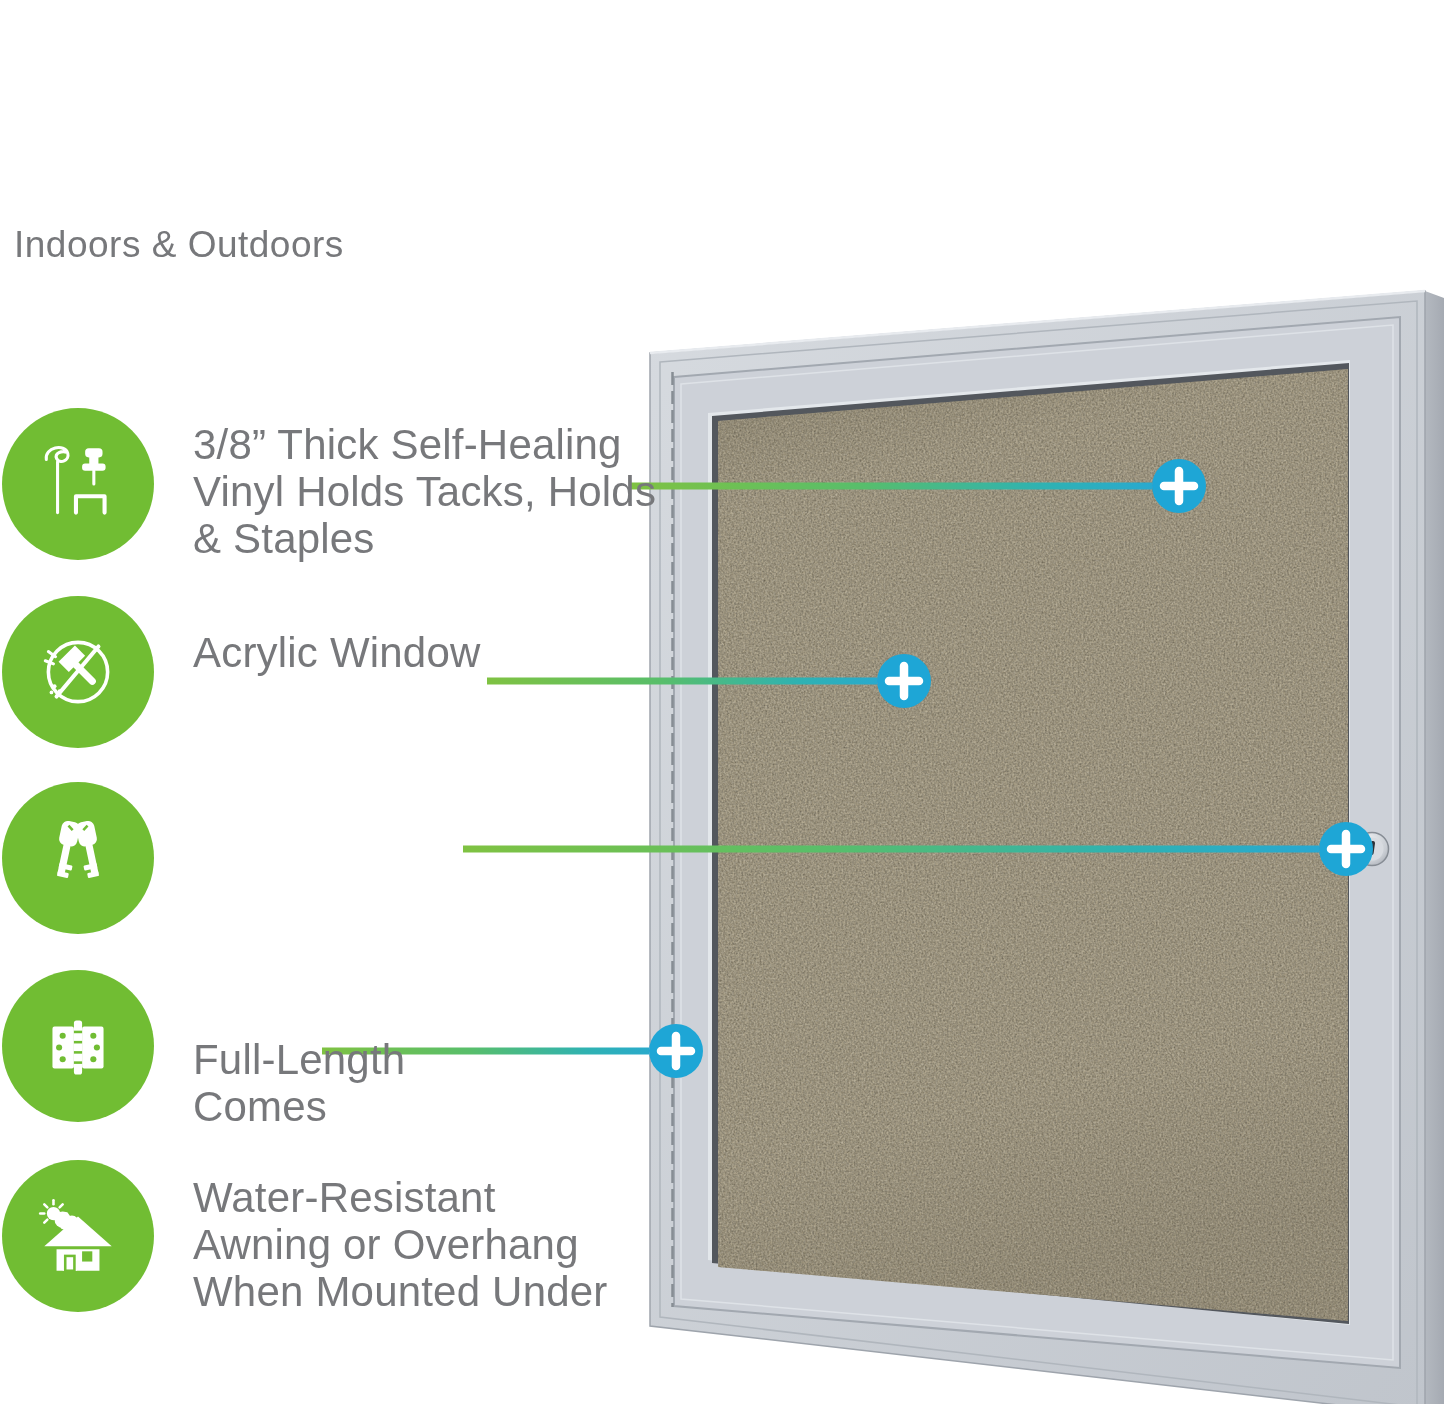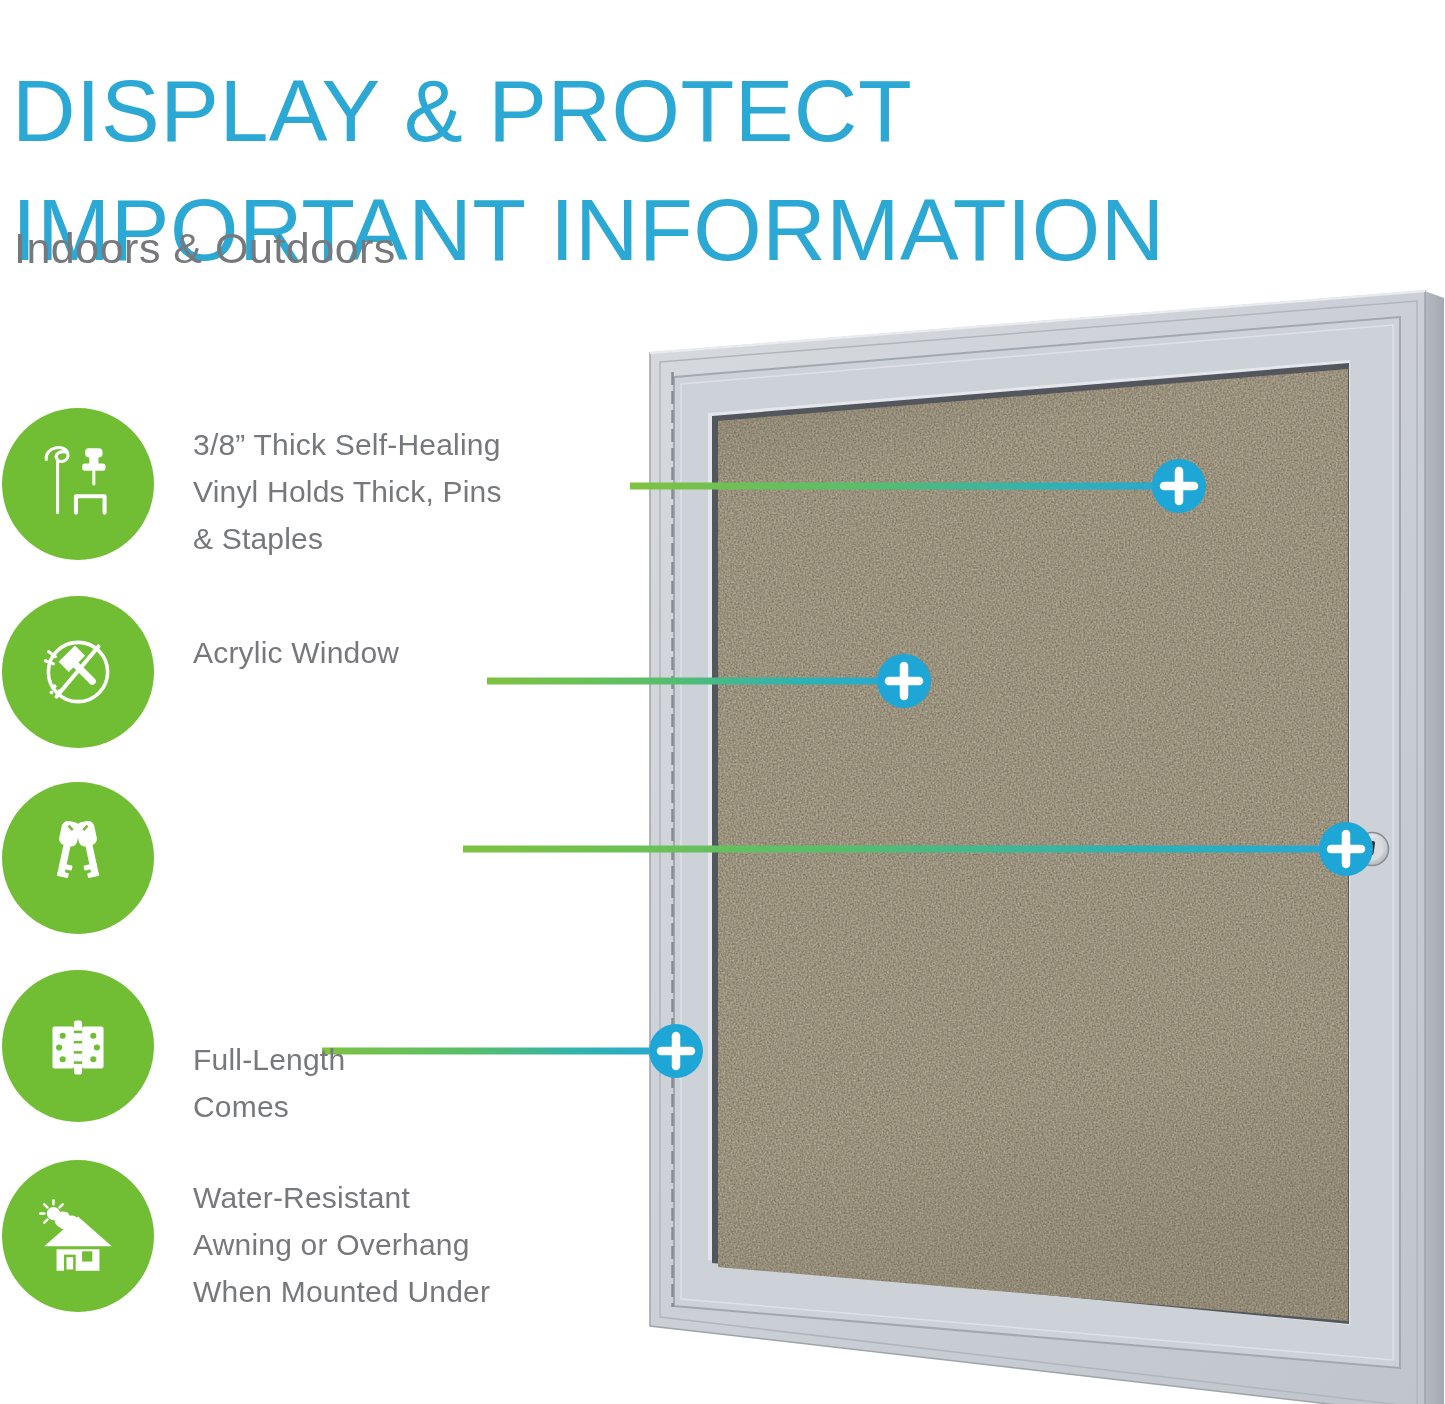"DISPLAY & PROTECT" h1.title { html: <h1> <span>DISPLAY &amp; PROTECT</span> <span>IMPORTANT INFORMATION</span> </h1> -> none }
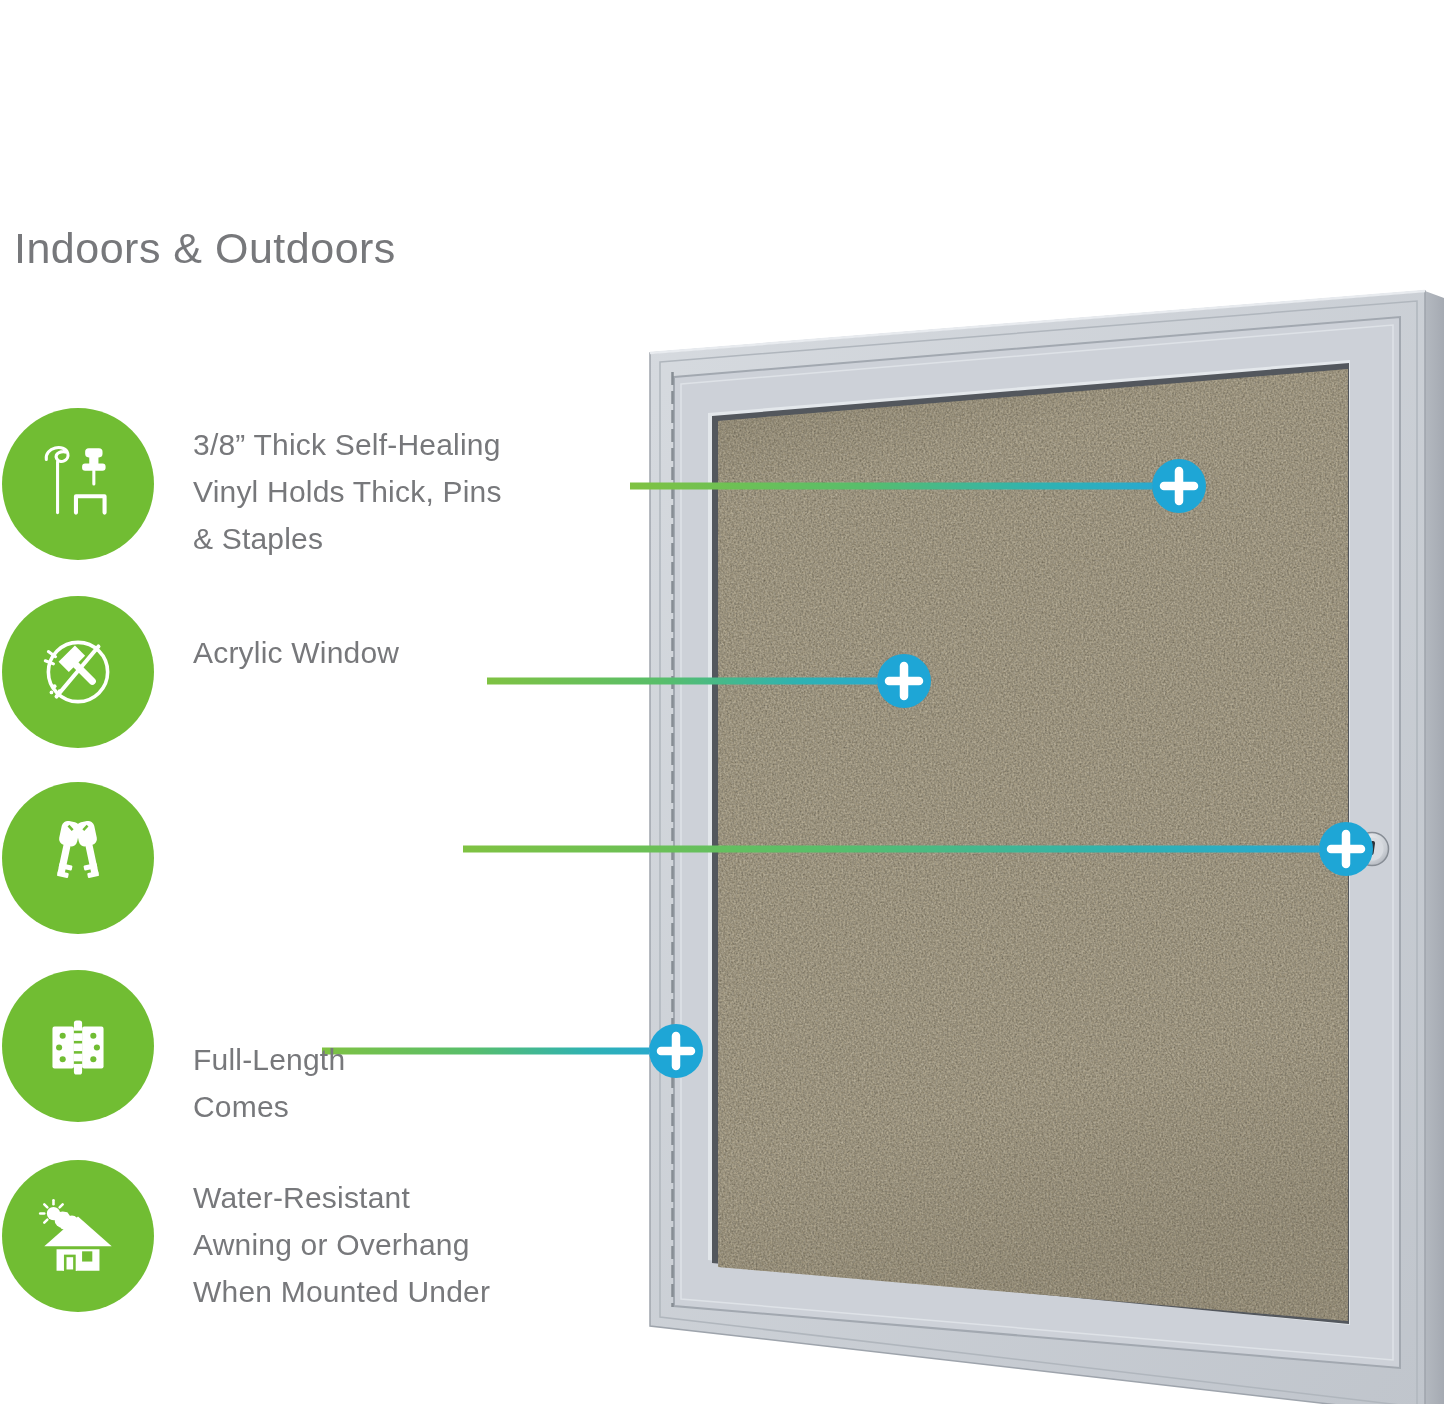"Indoors & Outdoors" .subtitle { font-size: 43px -> 37px }
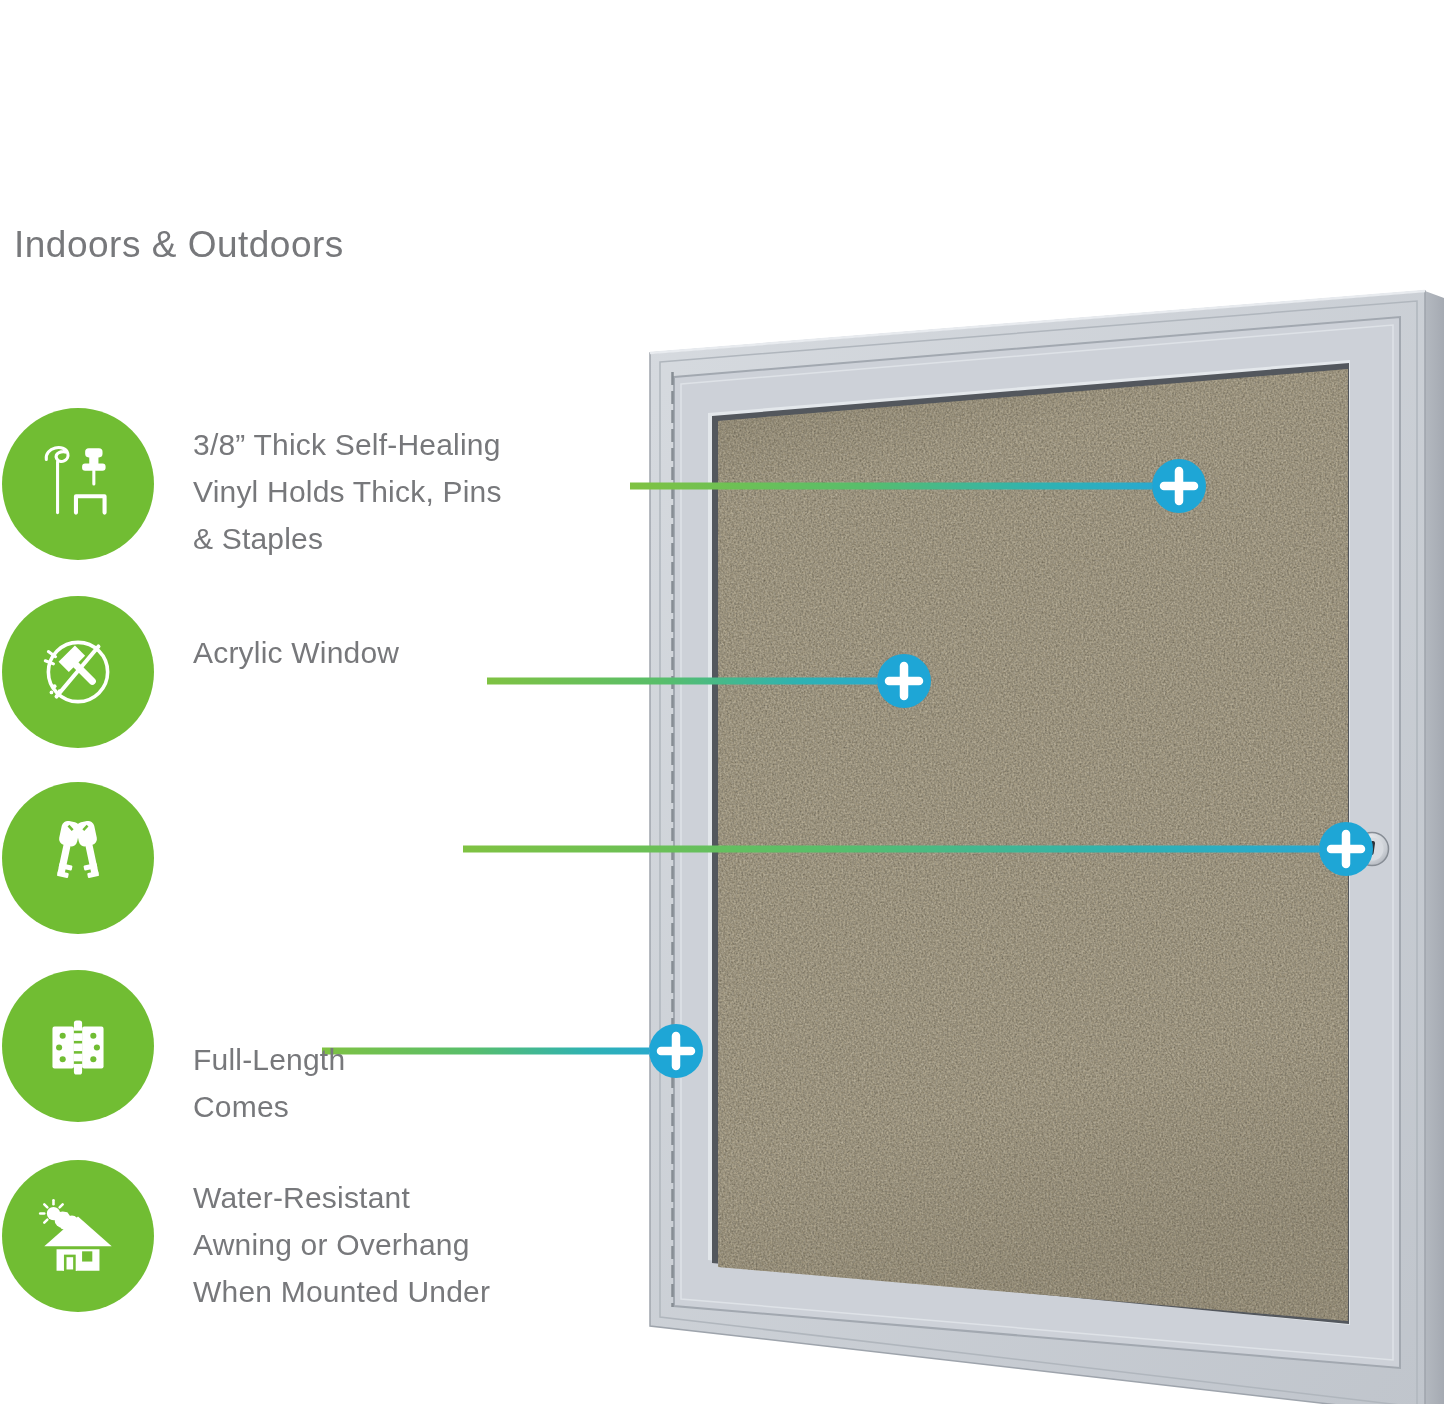"3/8” Thick Self-Healing" .ftext { font-size: 30px -> 42px }
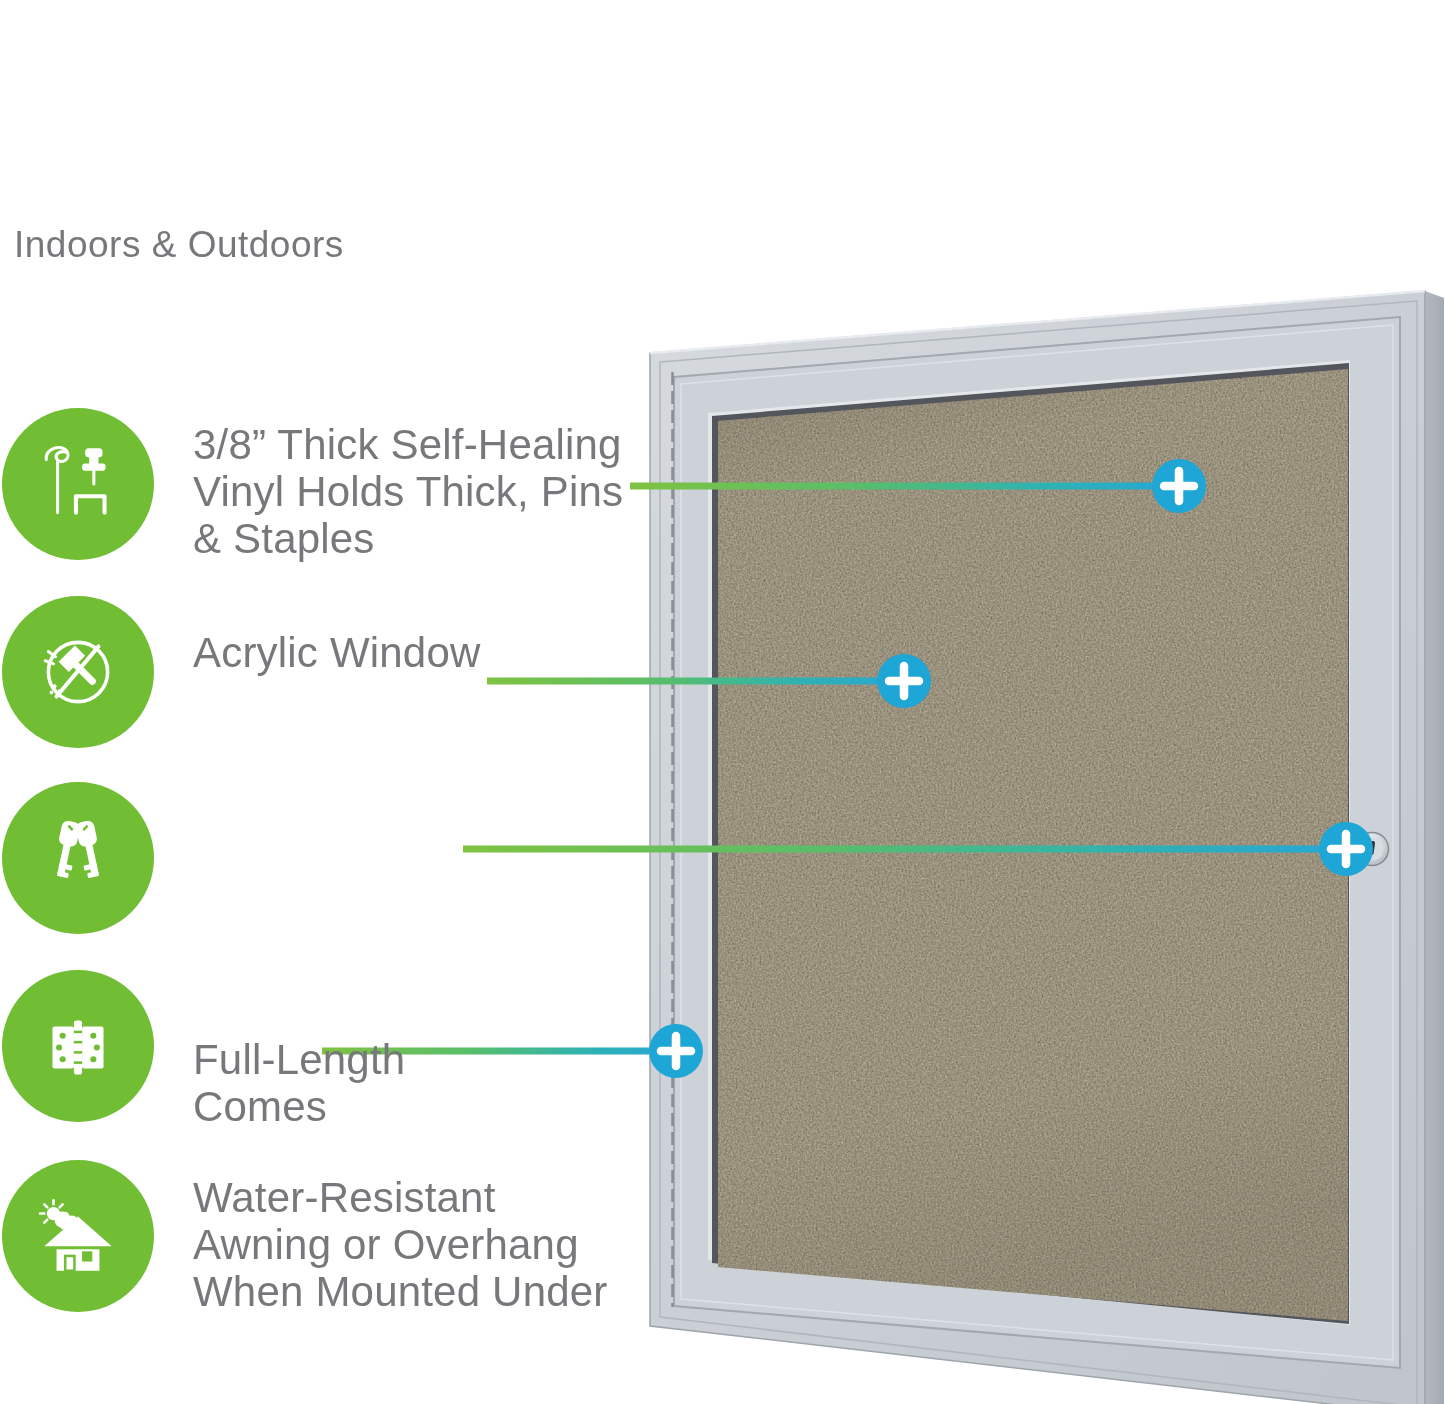"Vinyl Holds Thick, Pins" span { text: Thick, Pins -> Tacks, Holds }
